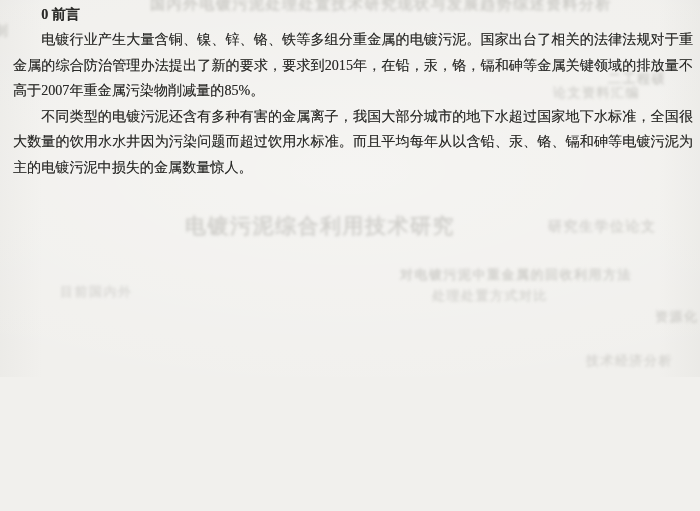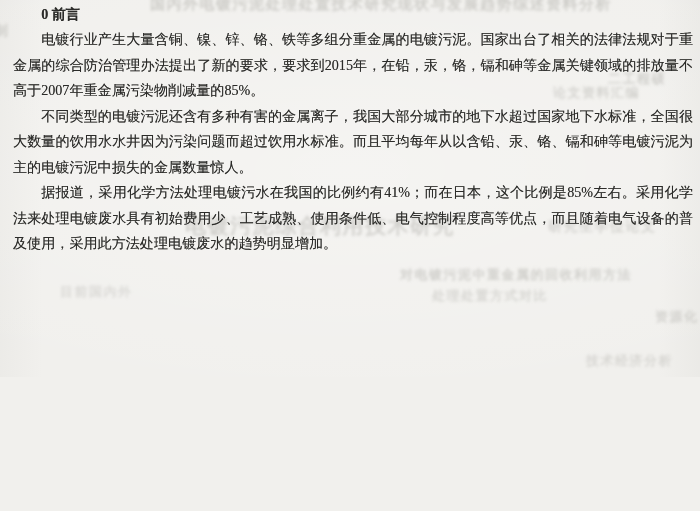"据报道，采用化学方法处理电镀污水在我国的比例约有41%；而在日本，这个比例是85" p.p { html: <p>据报道，采用化学方法处理电镀污水在我国的比例约有41%；而在日本，这个比例是85%左右。采用化学法来处理电镀废水具有初始费用少、工艺成熟、使用条件低、电气控制程度高等优点，而且随着电气设备的普及使用，采用此方法处理电镀废水的趋势明显增加。</p> -> none }
